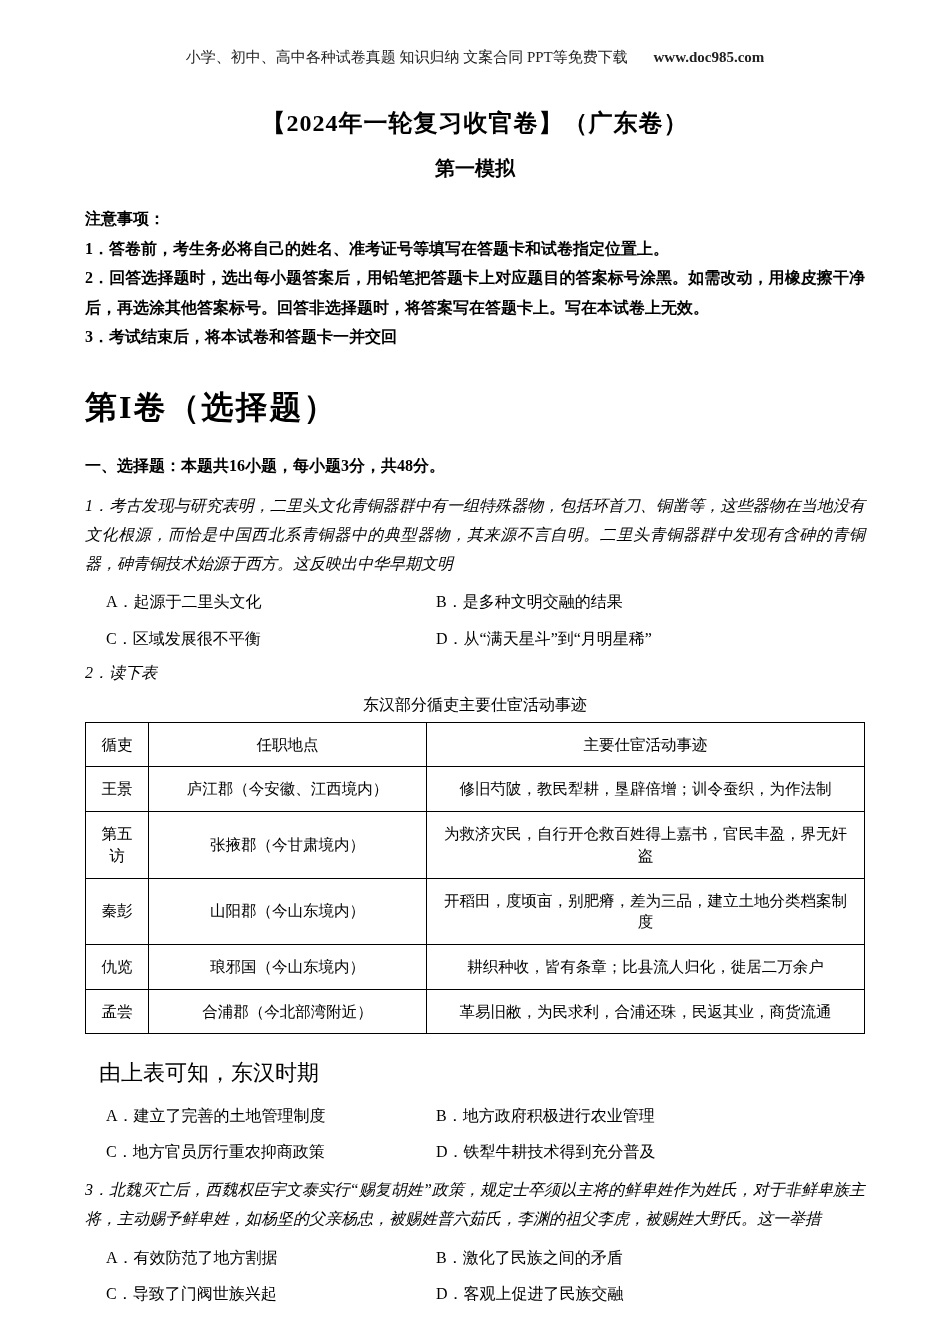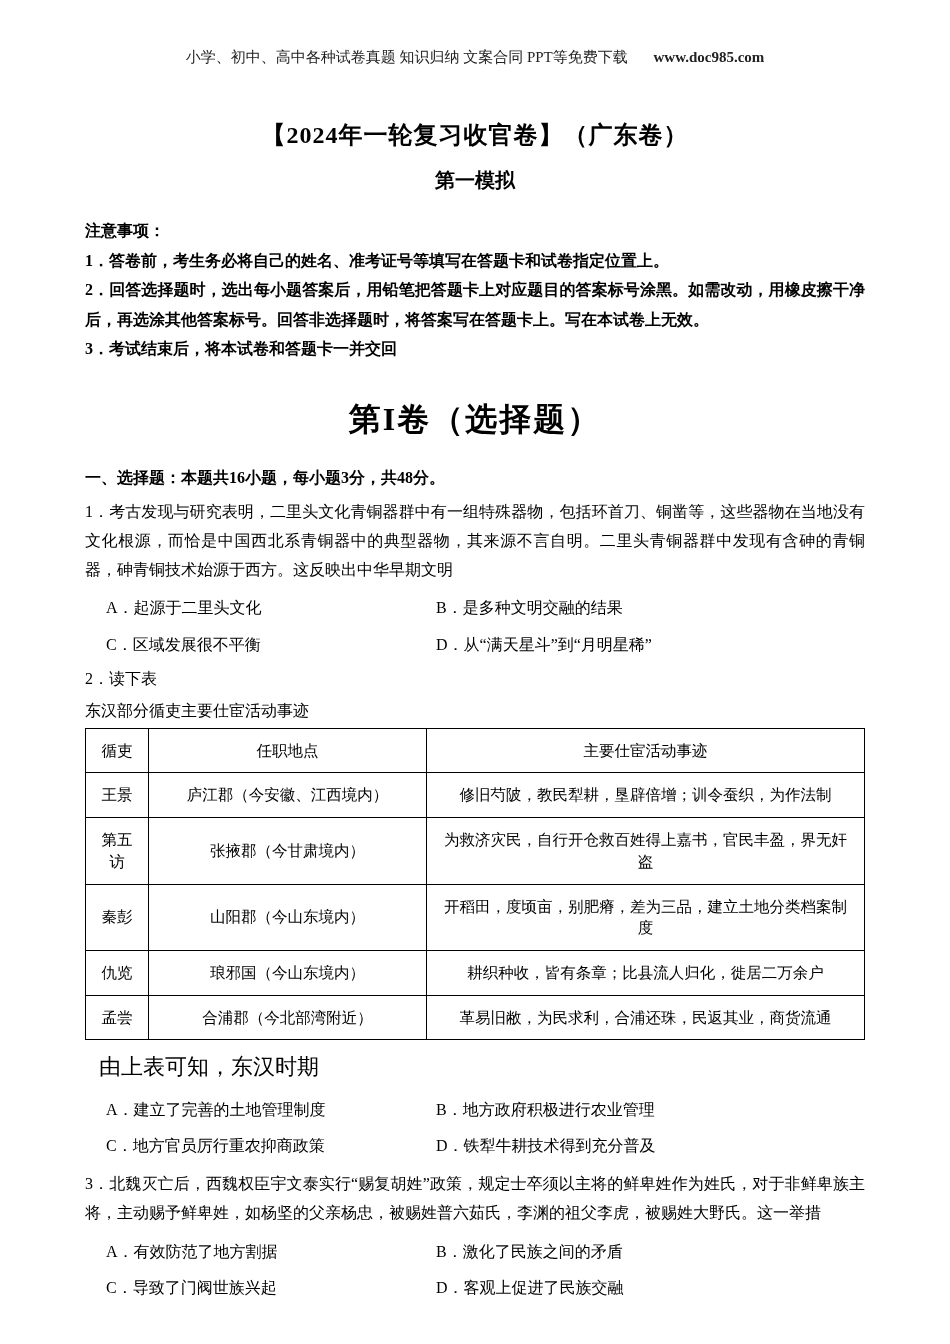"小学、初中、高中各种试卷真题 知识归纳 文案合同 PPT等免费下载" .site-header { margin-bottom: 52px -> 40px }
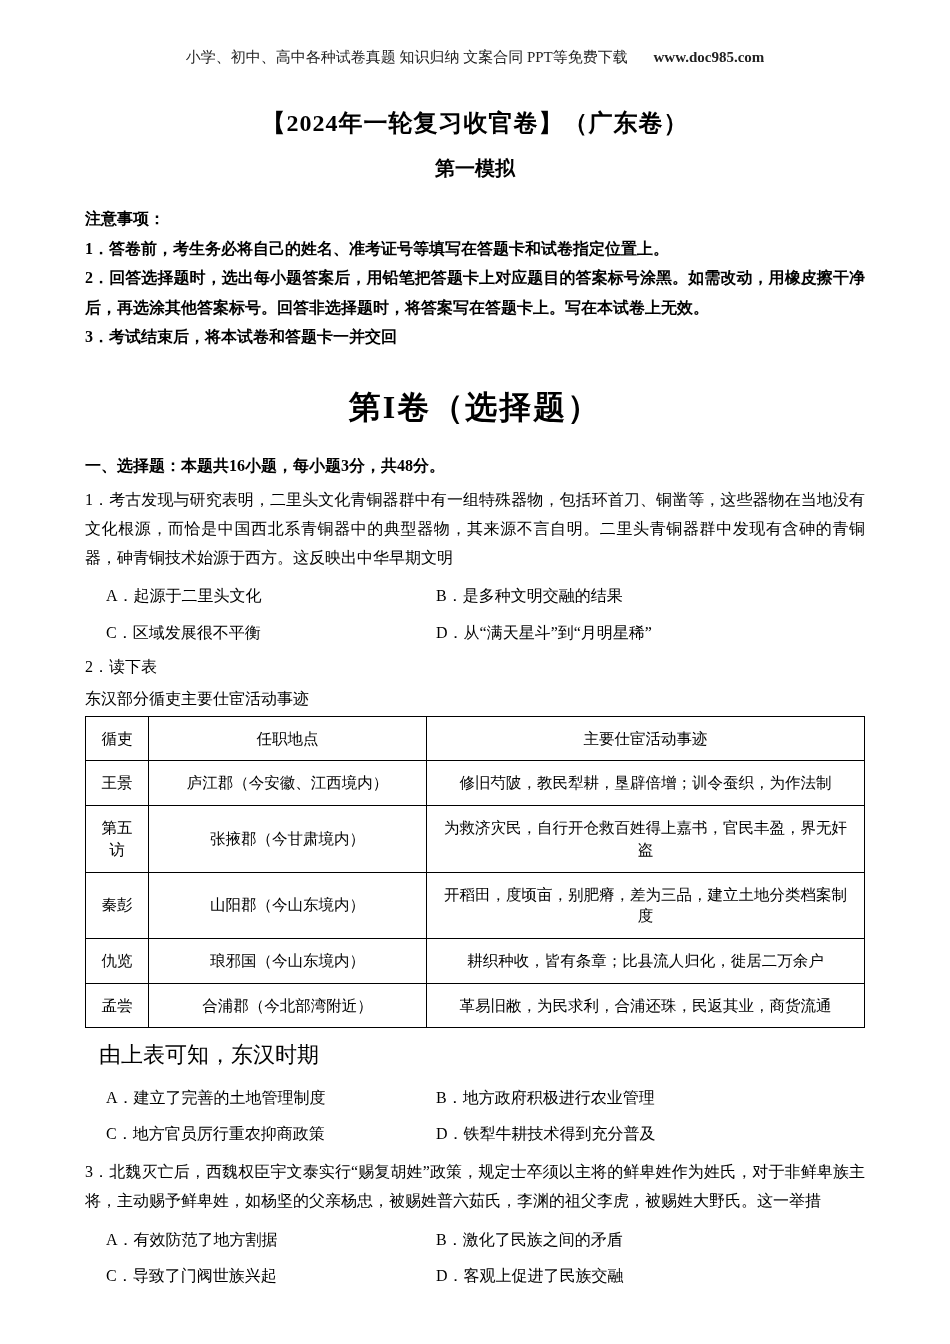"第I卷（选择题）" .part-title { text-align: center -> none }
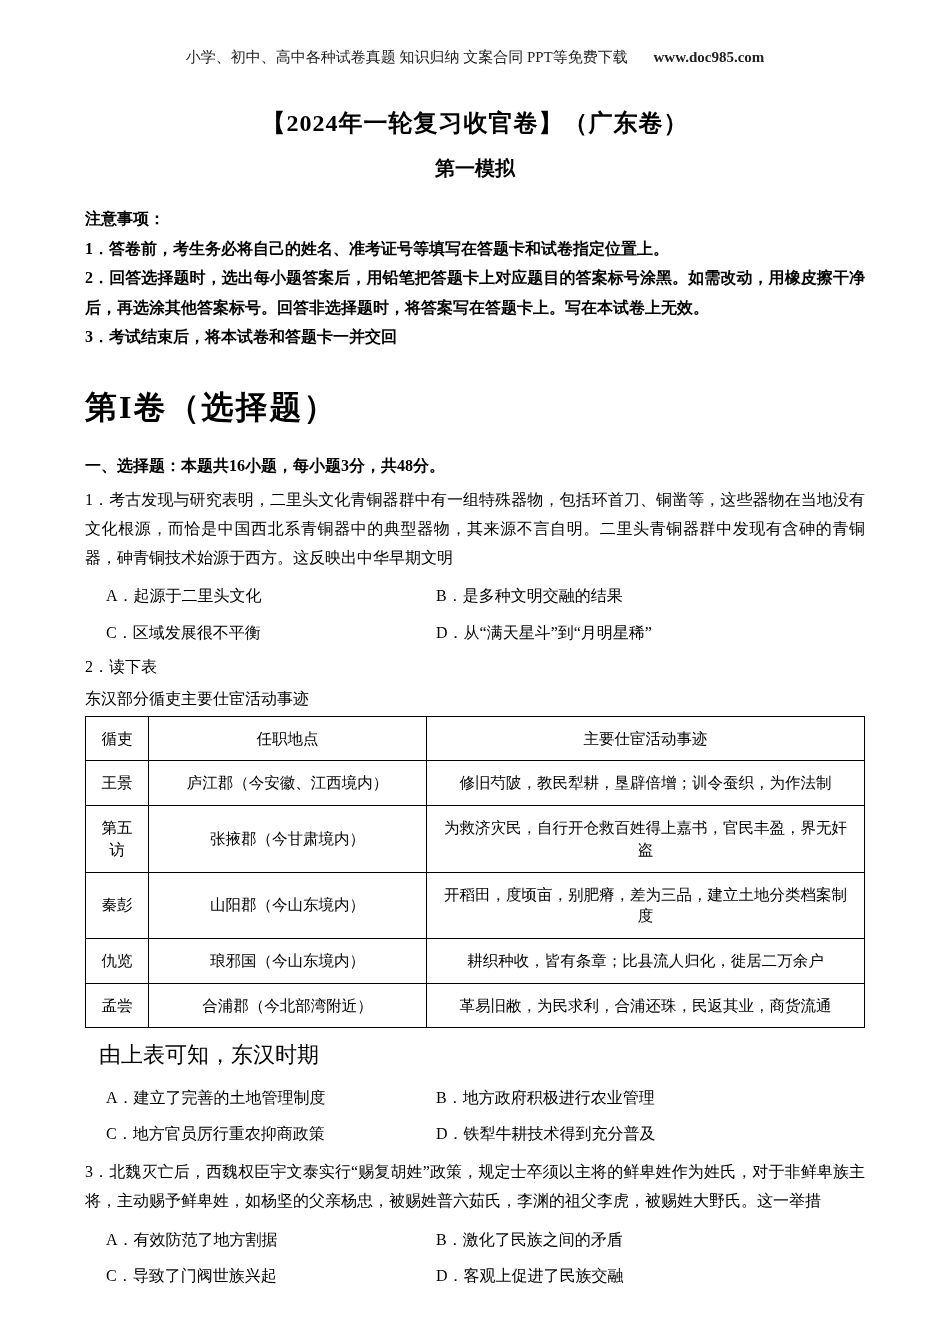"一、选择题：本题共16小题，每小题3分，共48分。" .section-head { margin-bottom: 4px -> 10px }
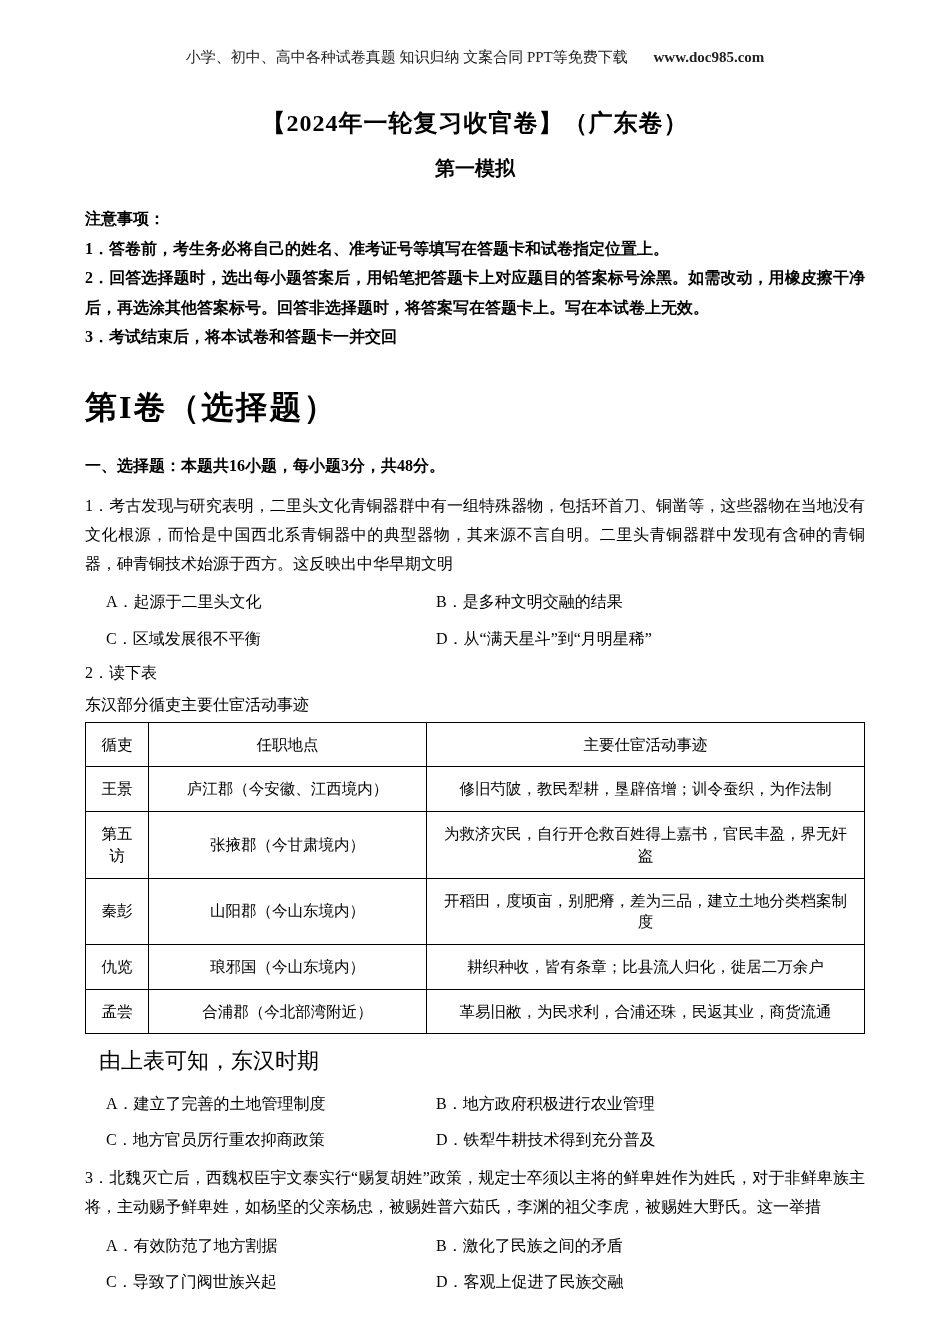"1．考古发现与研究表明，二里头文化青铜器群中有一组特殊器物，包括环首刀、铜凿等，" .stem { font-style: none -> italic }
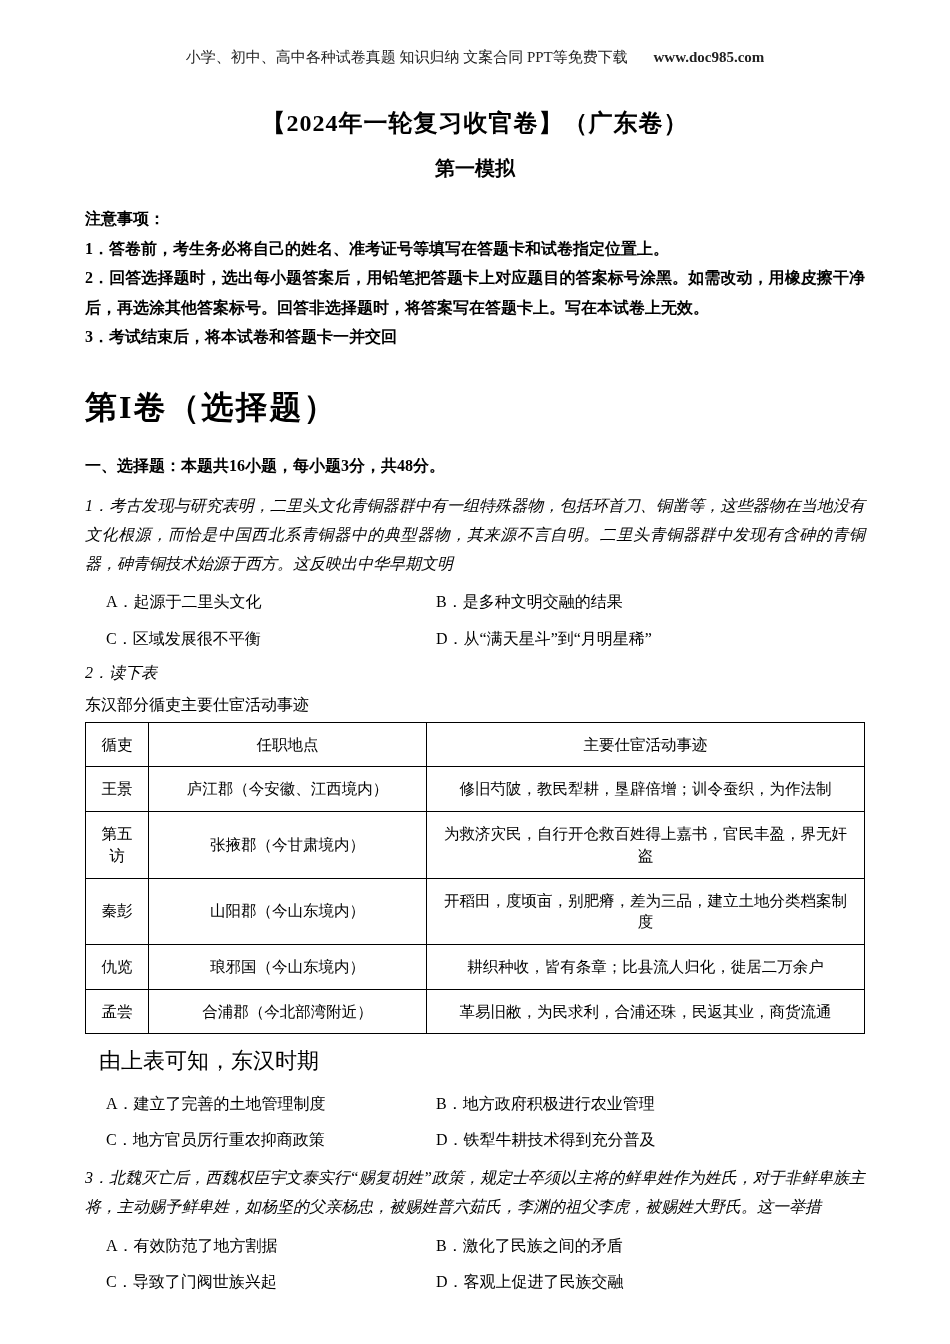"东汉部分循吏主要仕宦活动事迹" .table-title { text-align: left -> center }
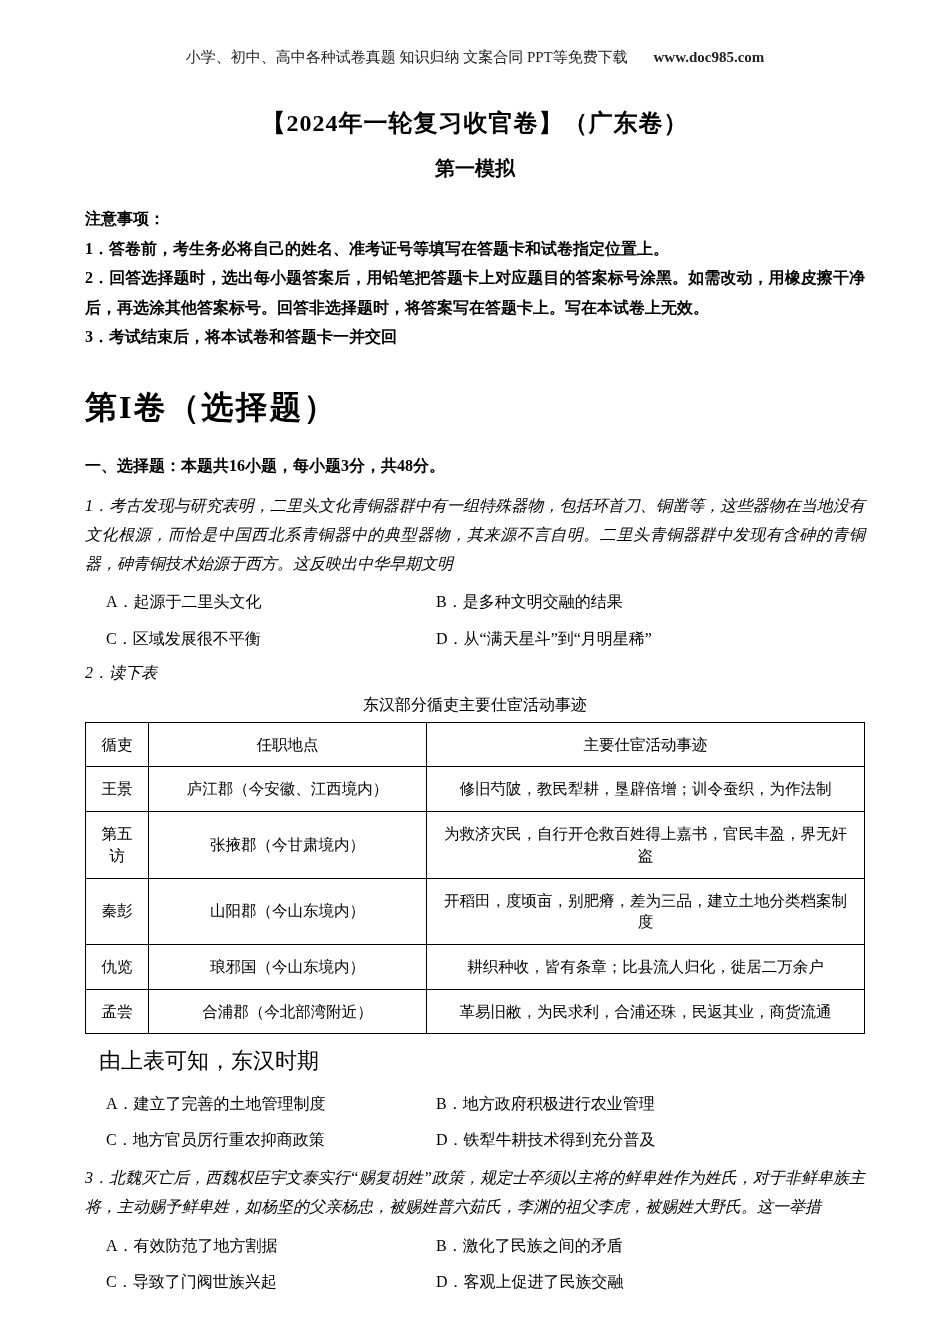"循吏" table.data-table { margin: 2px 0 8px 0 -> 2px 0 20px 0 }
